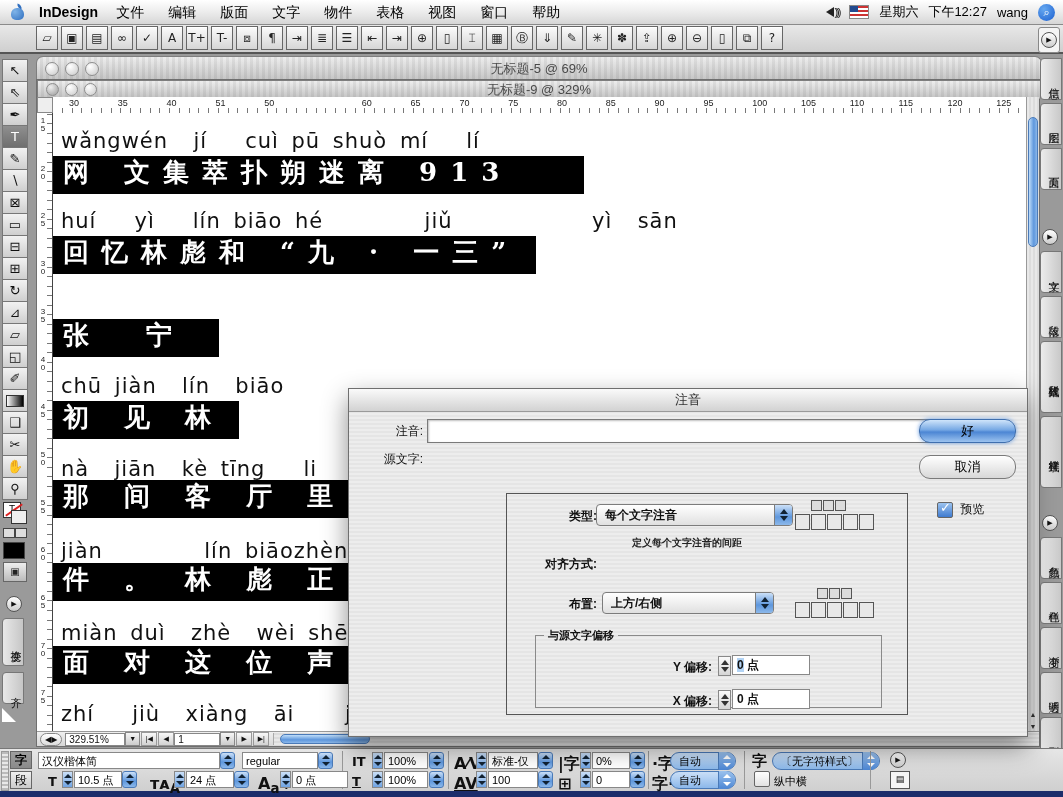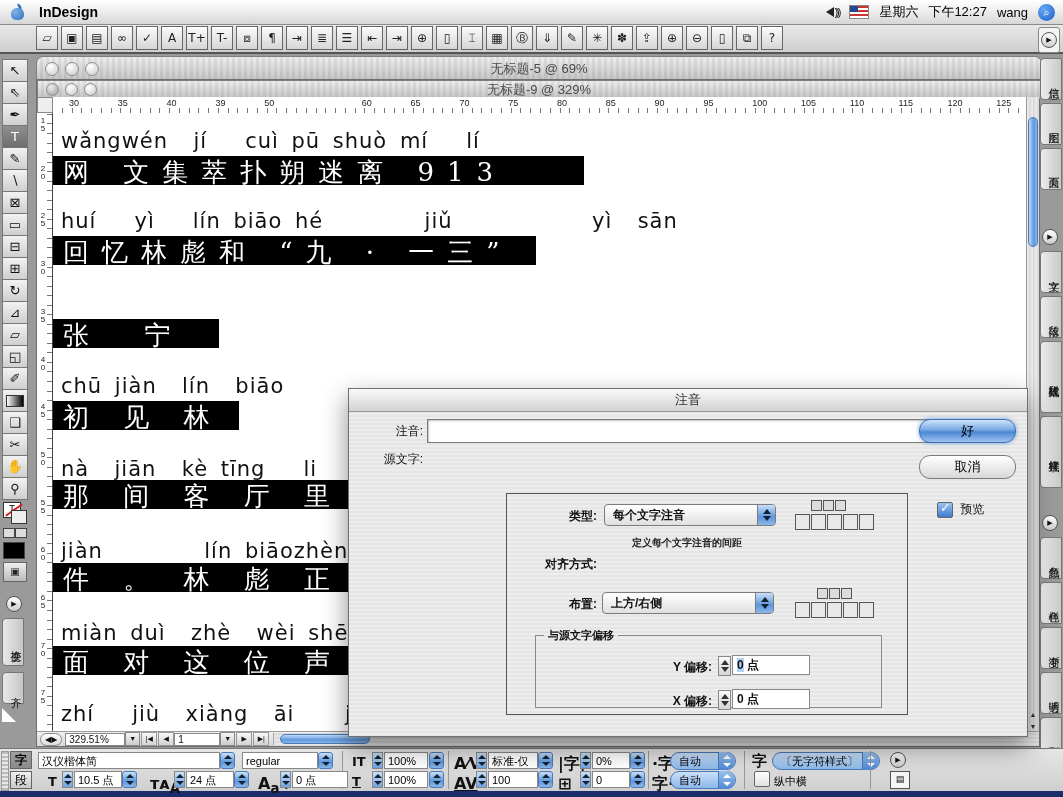"文件" div { html: none -> <div> <div>文件</div> <div>编辑</div> <div>版面</div> <div>文字</div> <div>物件</div> <div>表格</div> <div>视图</div> <div>窗口</div> <div>帮助</div> </div> }
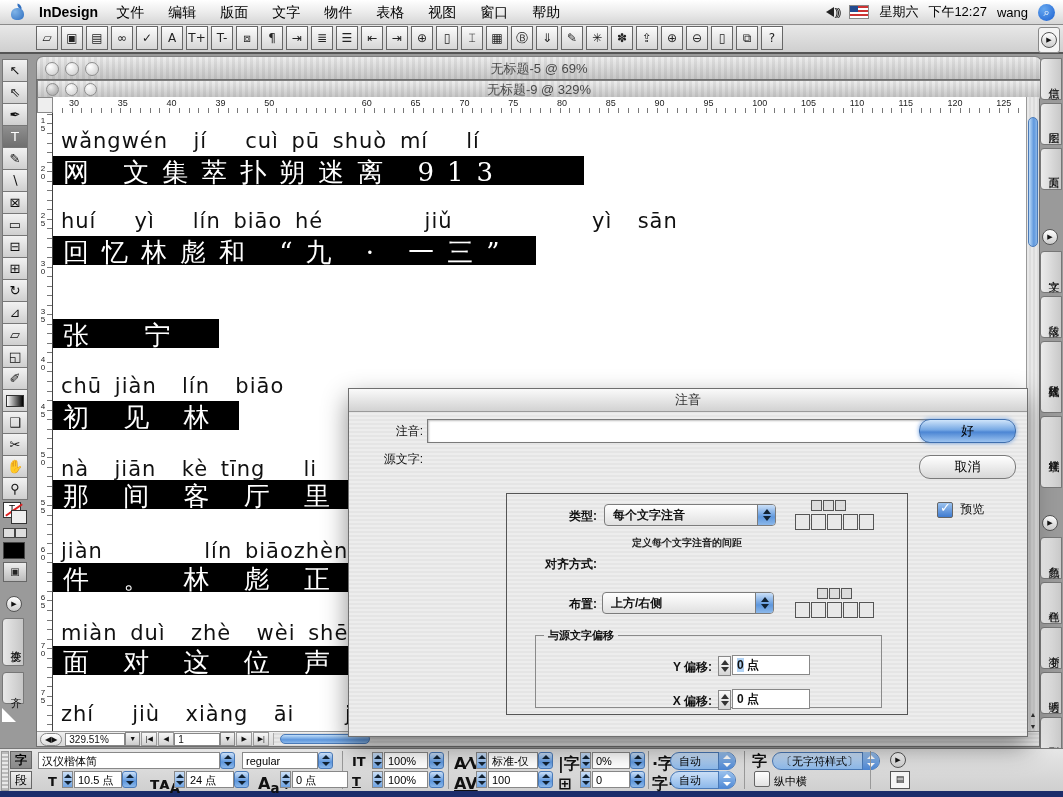"39" div.h-tick { text: 39 -> 51 }
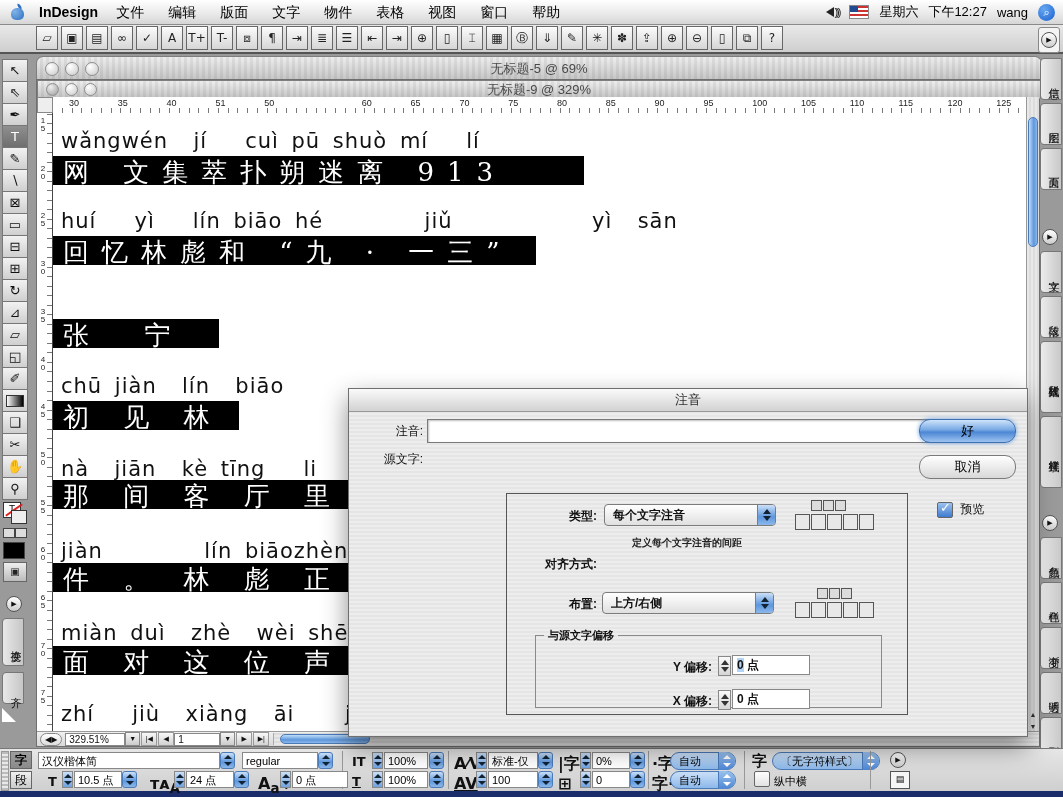"网 文集萃扑朔迷离 913" .hanzi-bar { font-weight: none -> bold; height: 29px -> 38px }
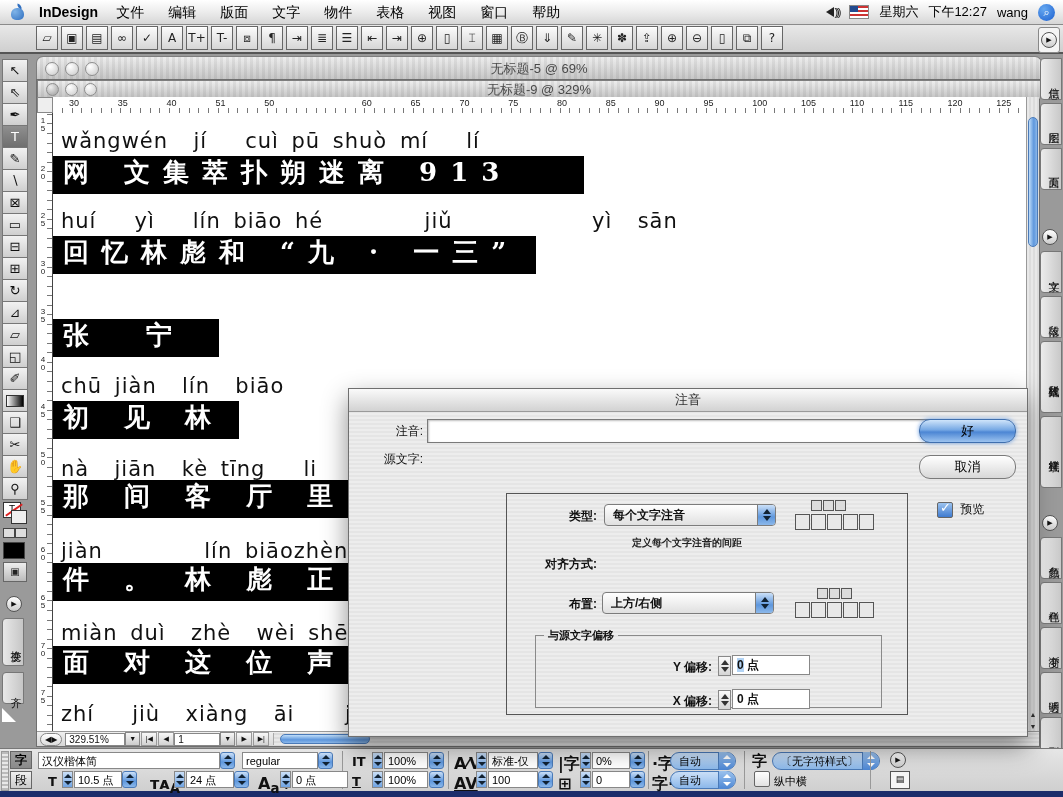"每个文字注音" div.popup { left: 97px -> 89px; width: 172px -> 197px }
